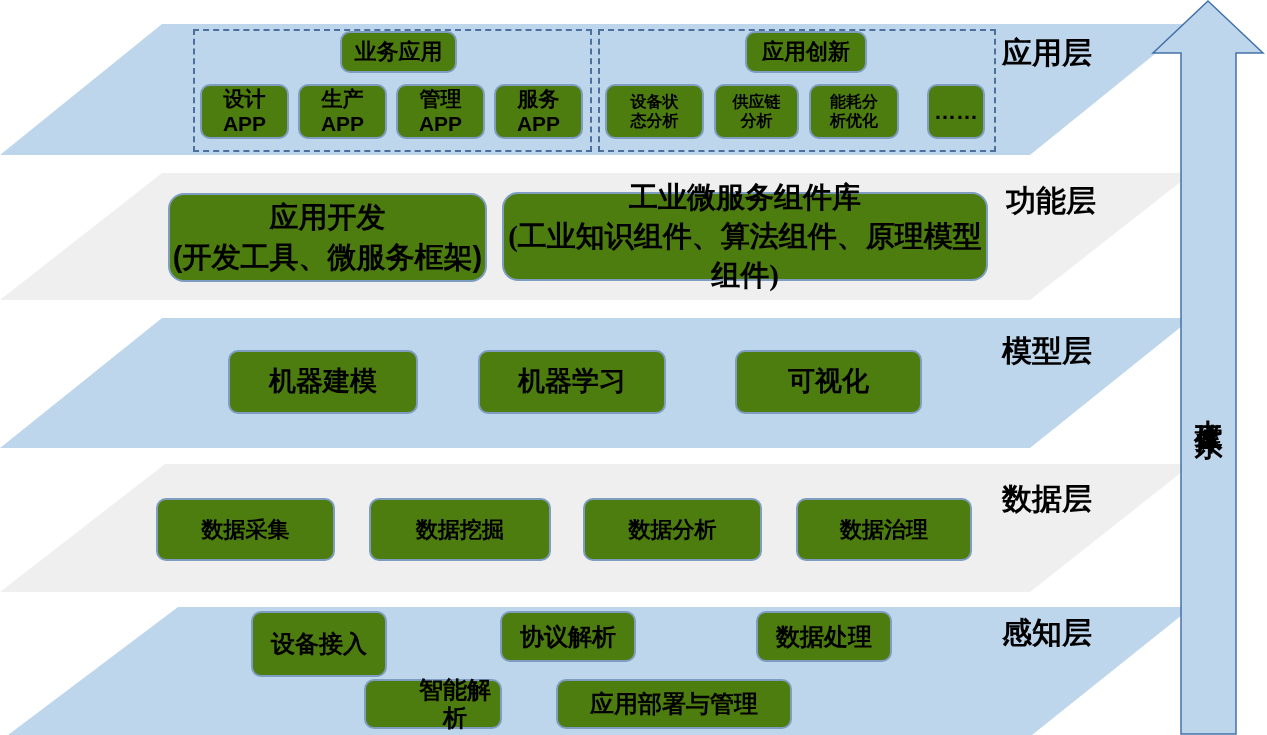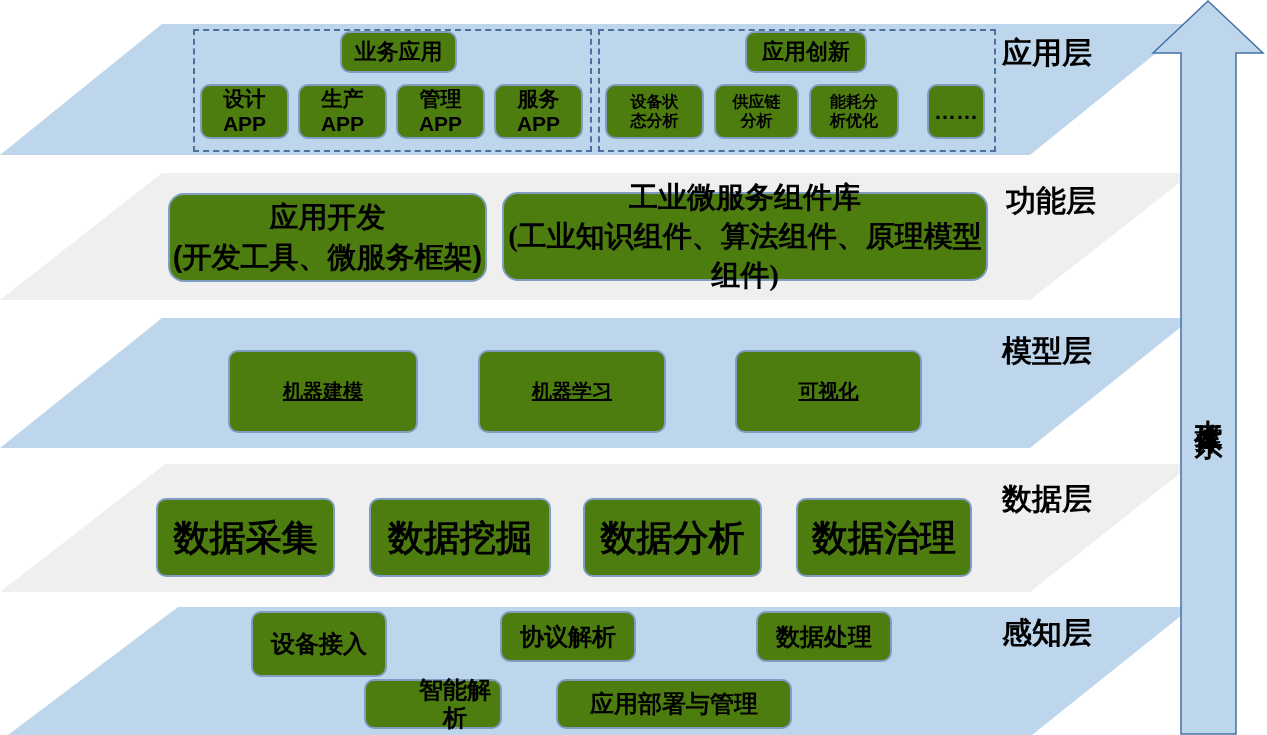"机器建模" .mdl { font-size: 20px -> 27px; height: 83px -> 64px; text-decoration: underline -> none }
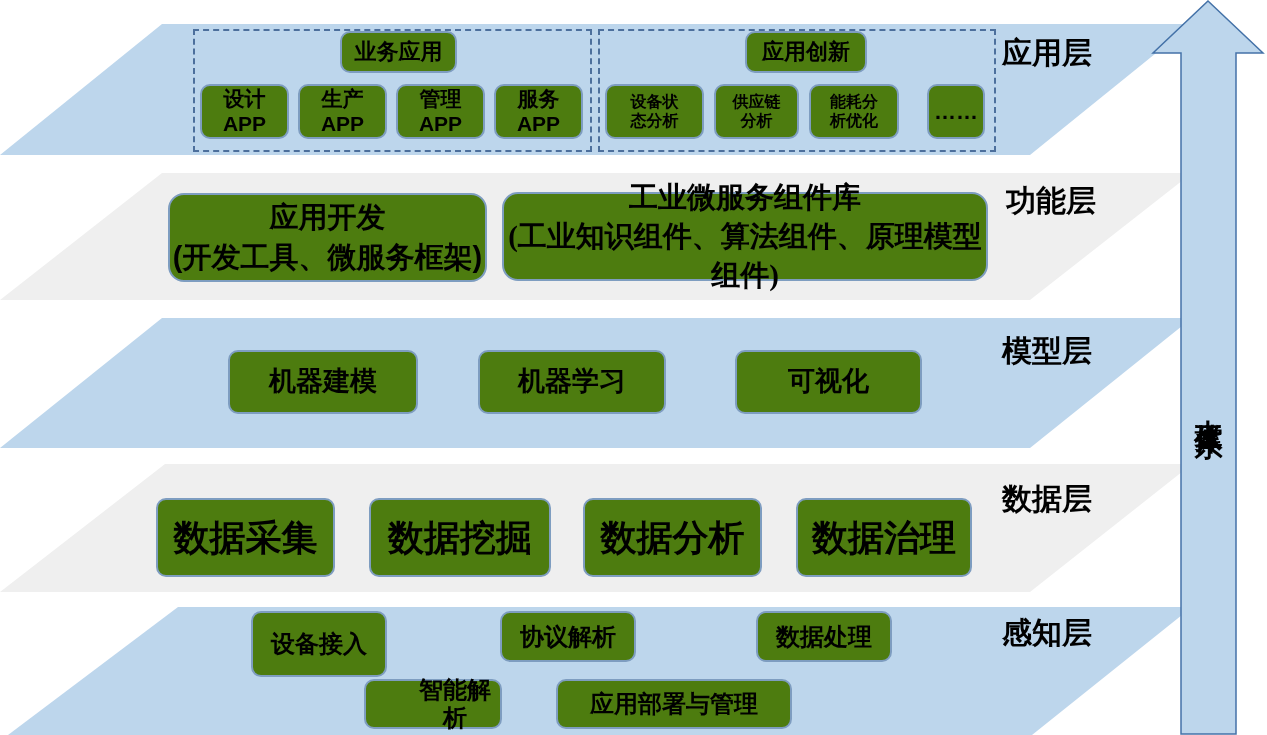"数据采集" .dat { font-size: 36px -> 22px; height: 79px -> 63px }
